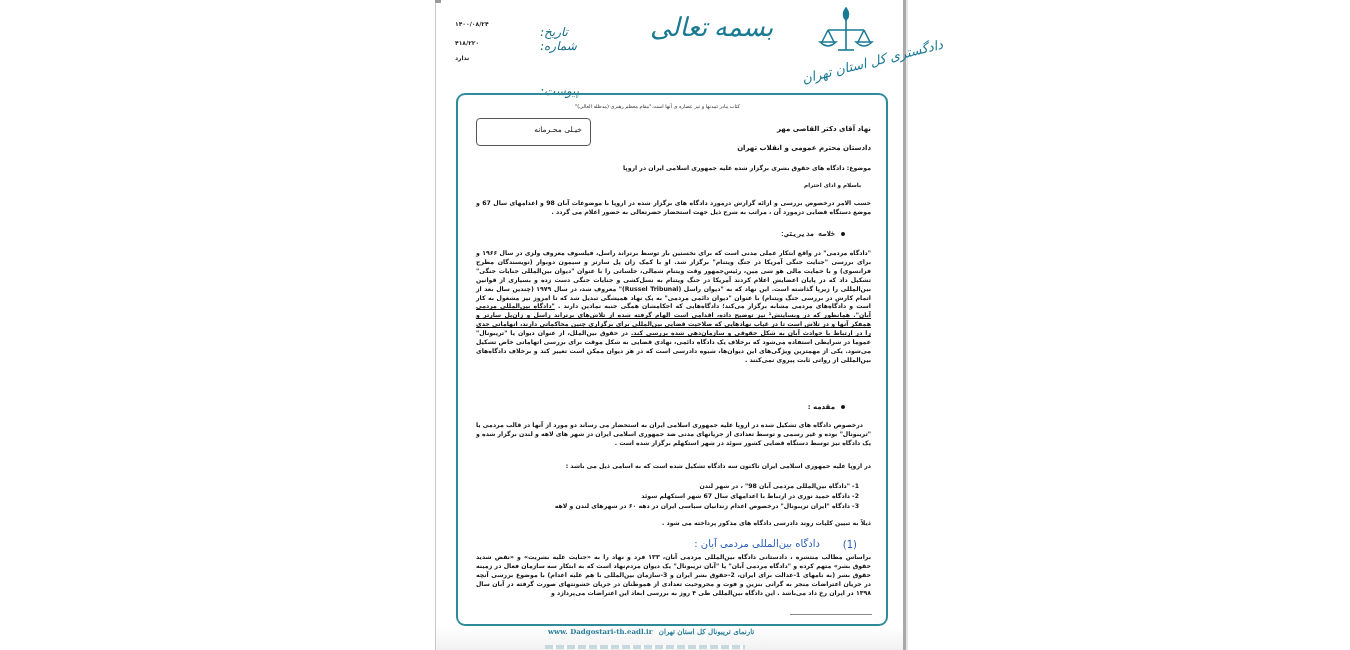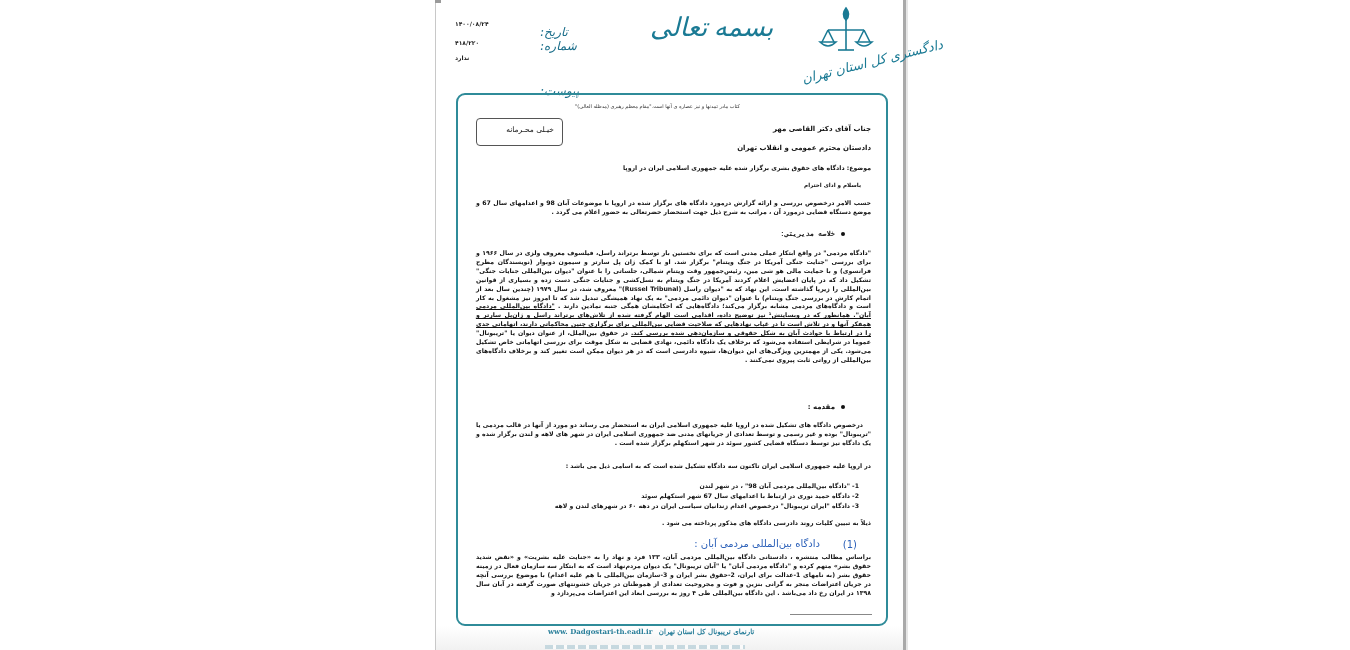"خیـلی محـرمانه" .classbox { width: 87px -> 115px }
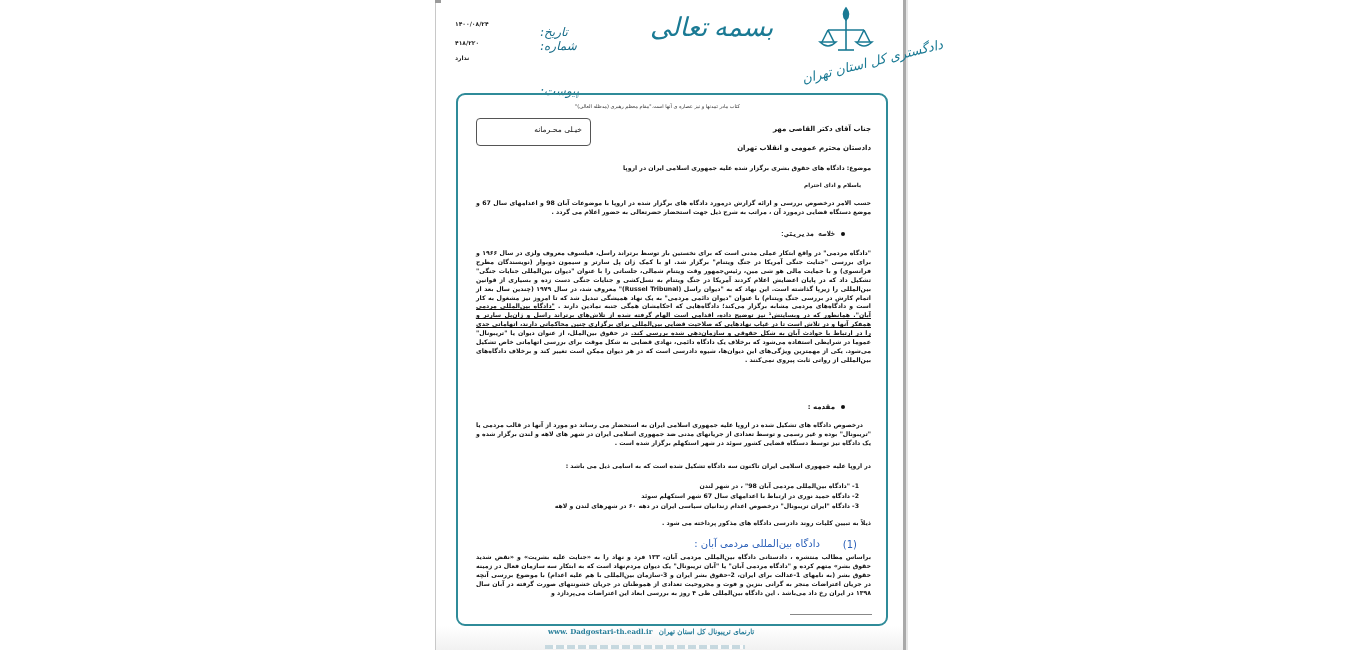"جناب آقای دکتر القاصی مهر" div.txt { text: جناب -> نهاد }
